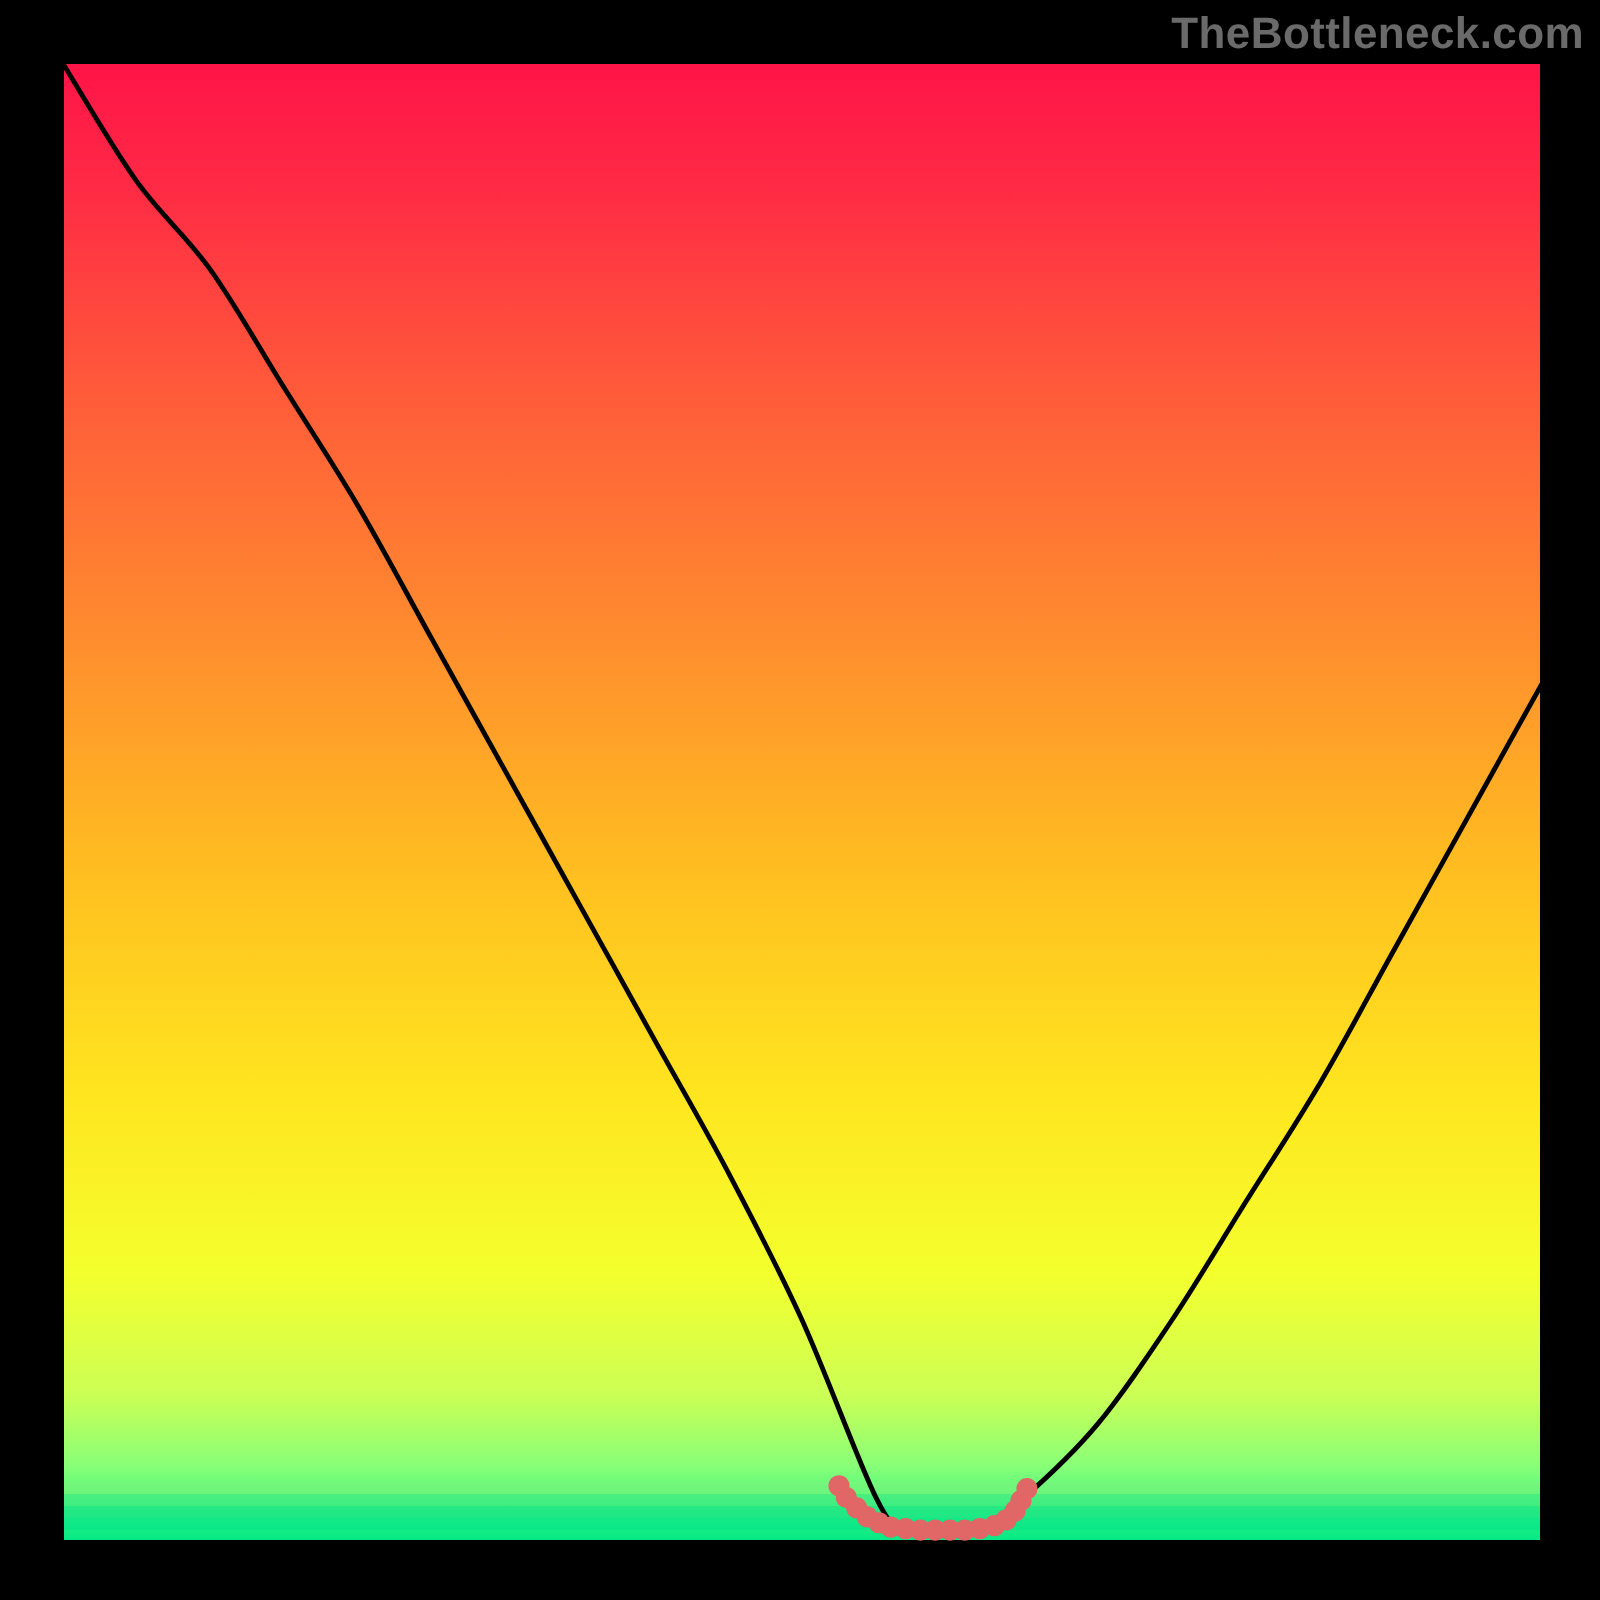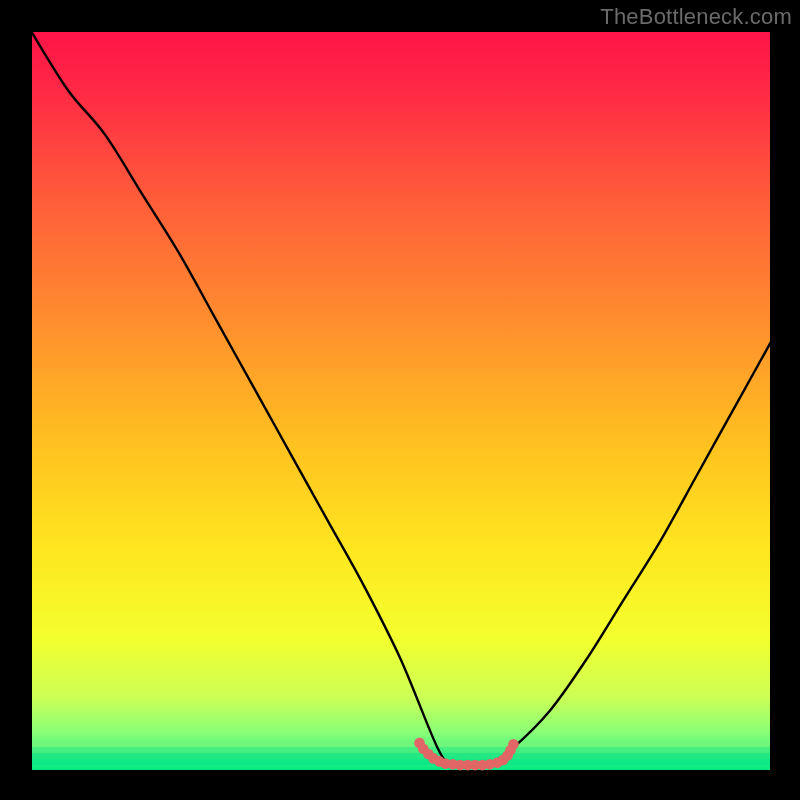"TheBottleneck.com" .watermark { font-weight: 400 -> 700 }
